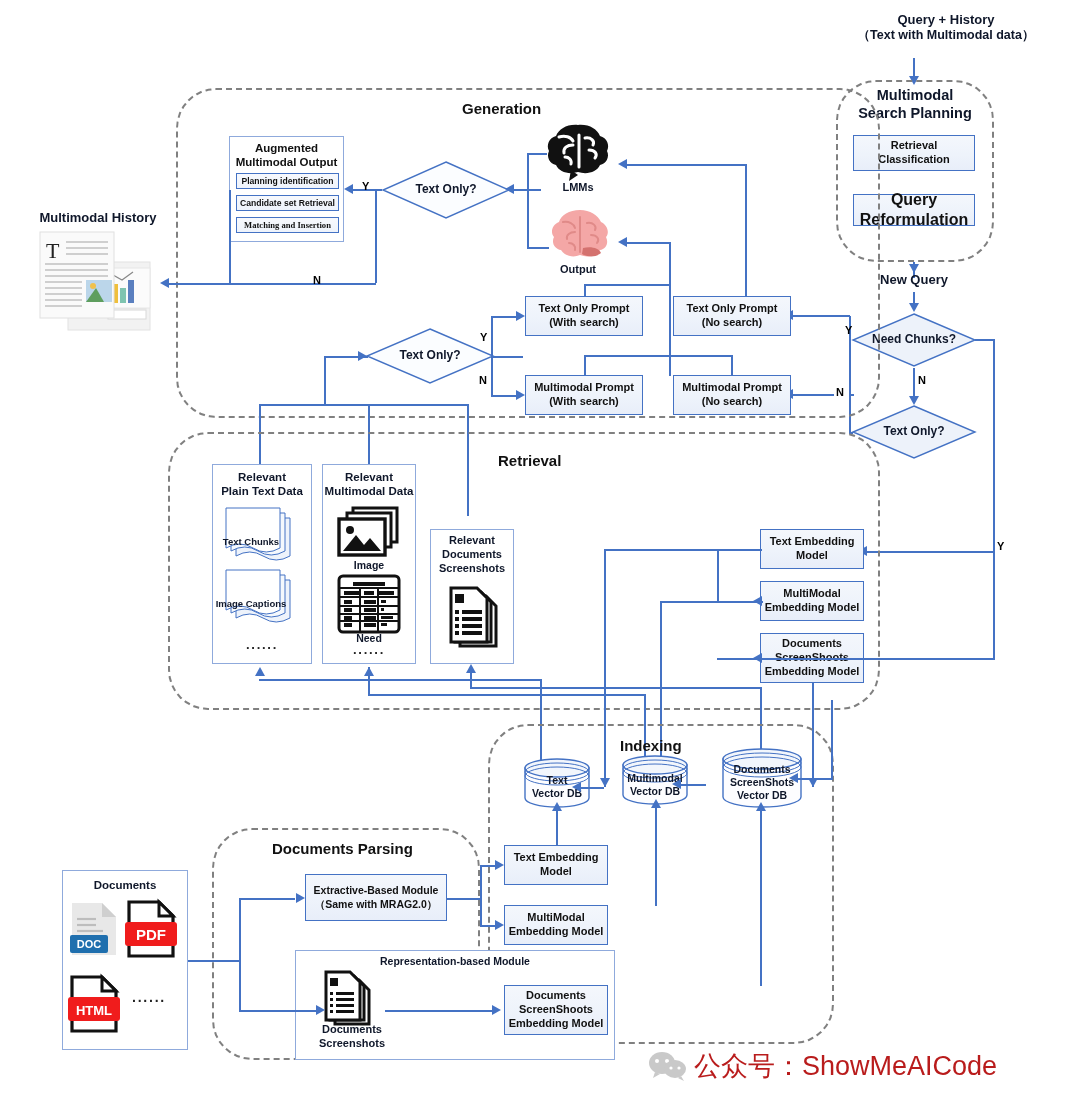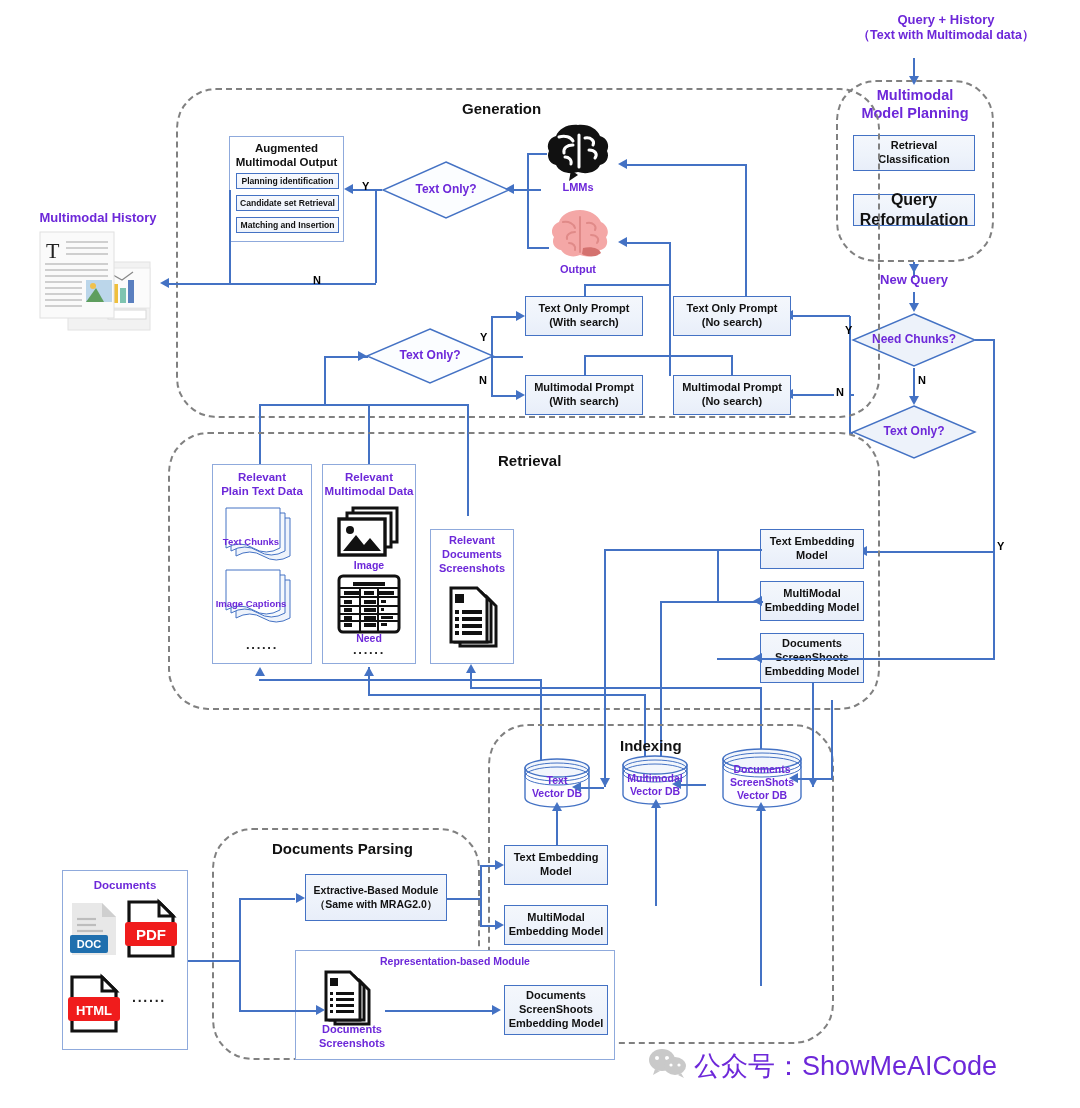"Query + History" .lbl { color: #6d28d9 -> #0f172a }
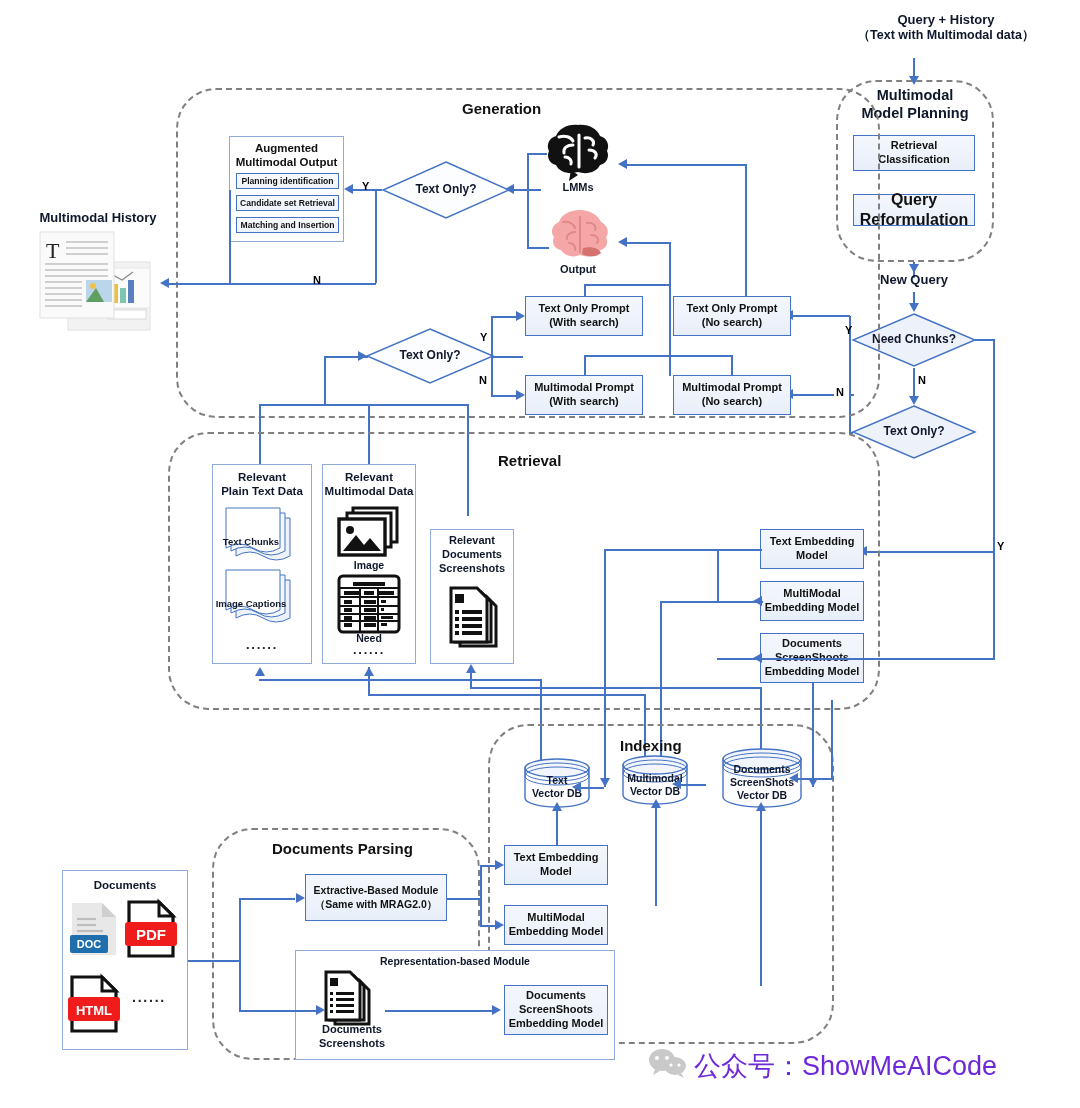"Model Planning" div { text: Model -> Search }
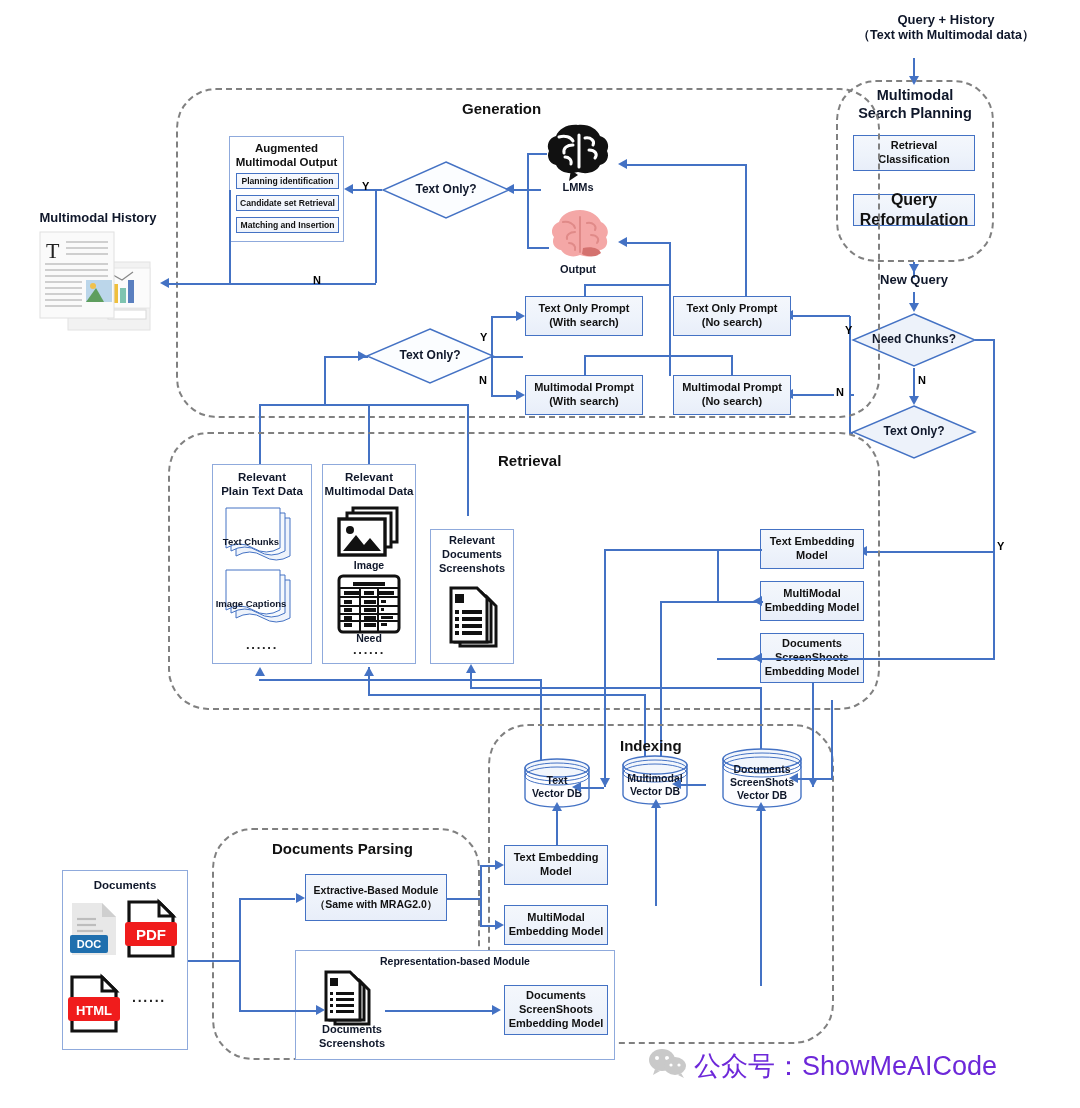"Matching and Insertion" div.innerbox { font-family: none -> Liberation Serif, serif }
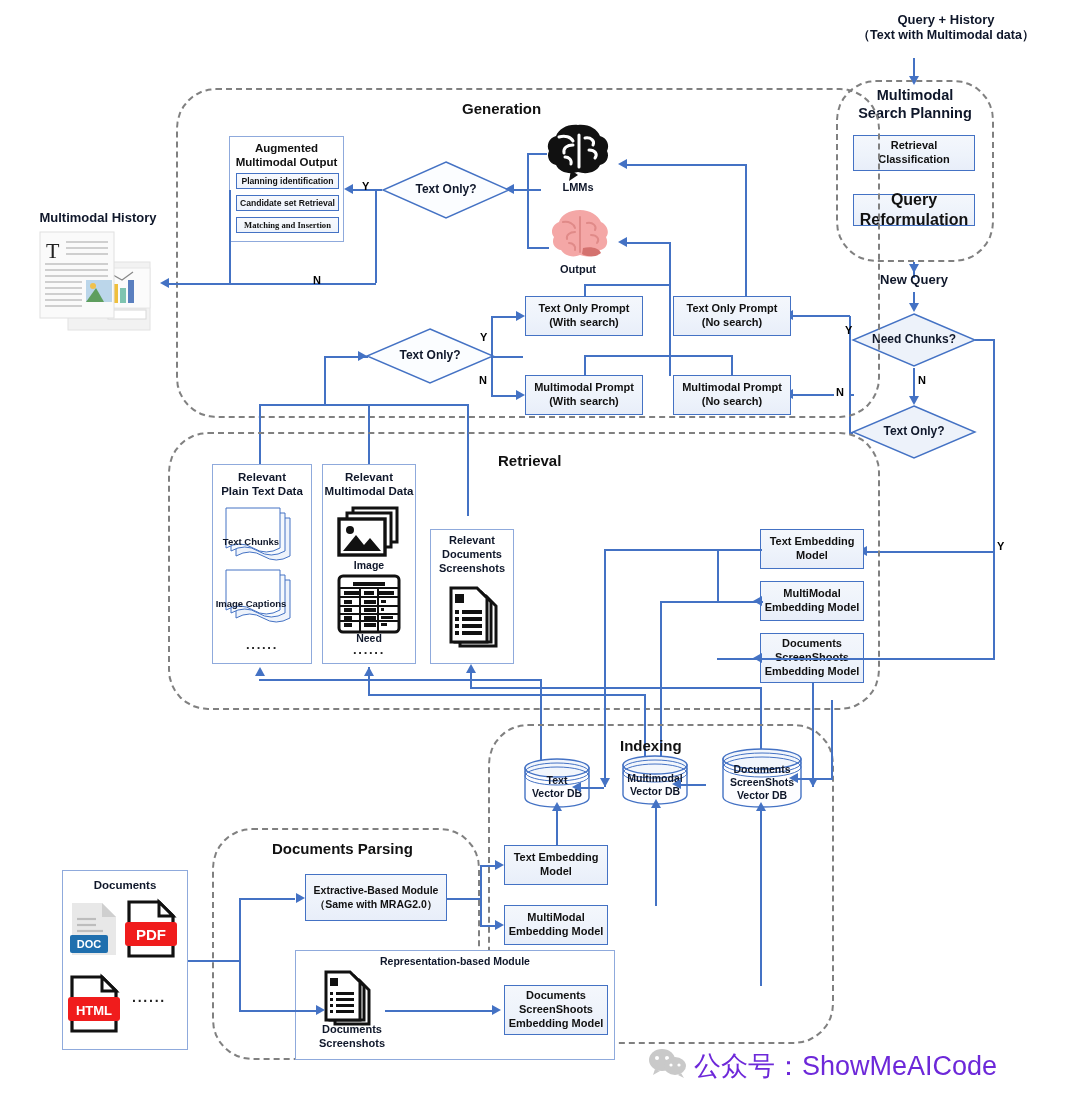"公众号：ShowMeAICode" .wm { align-items: none -> center; color: #6d28d9 -> #b91c1c }
